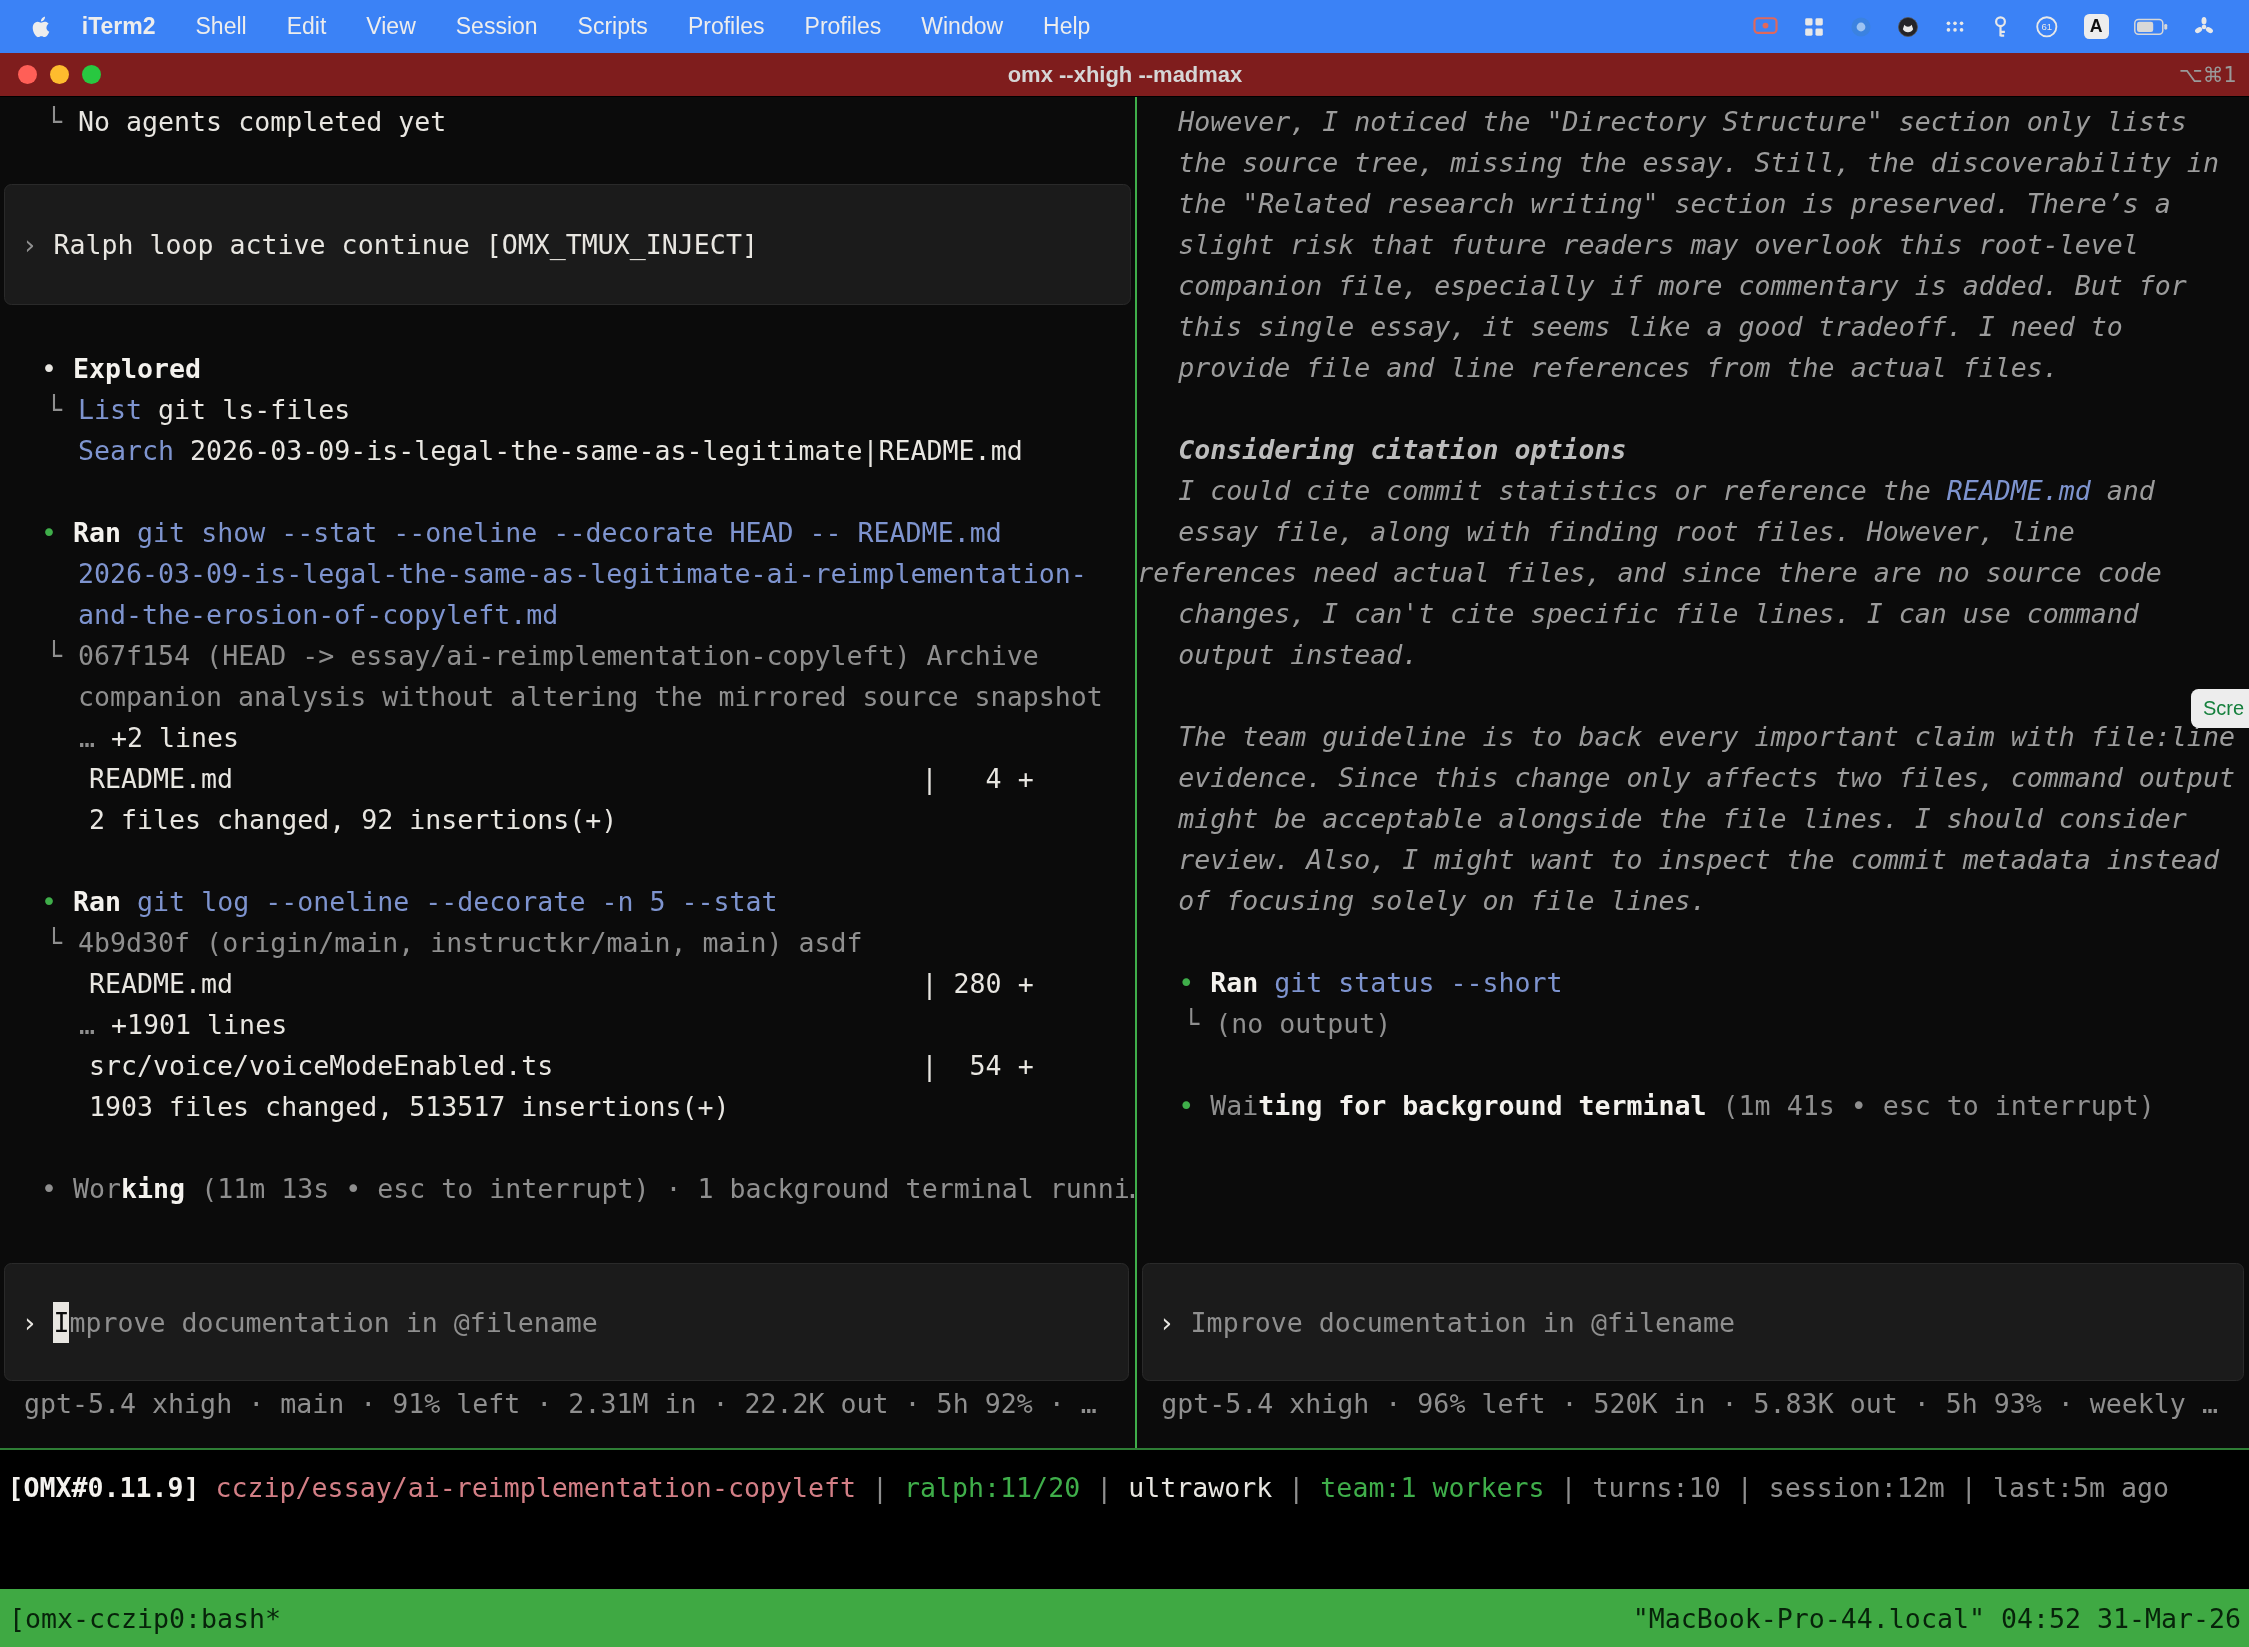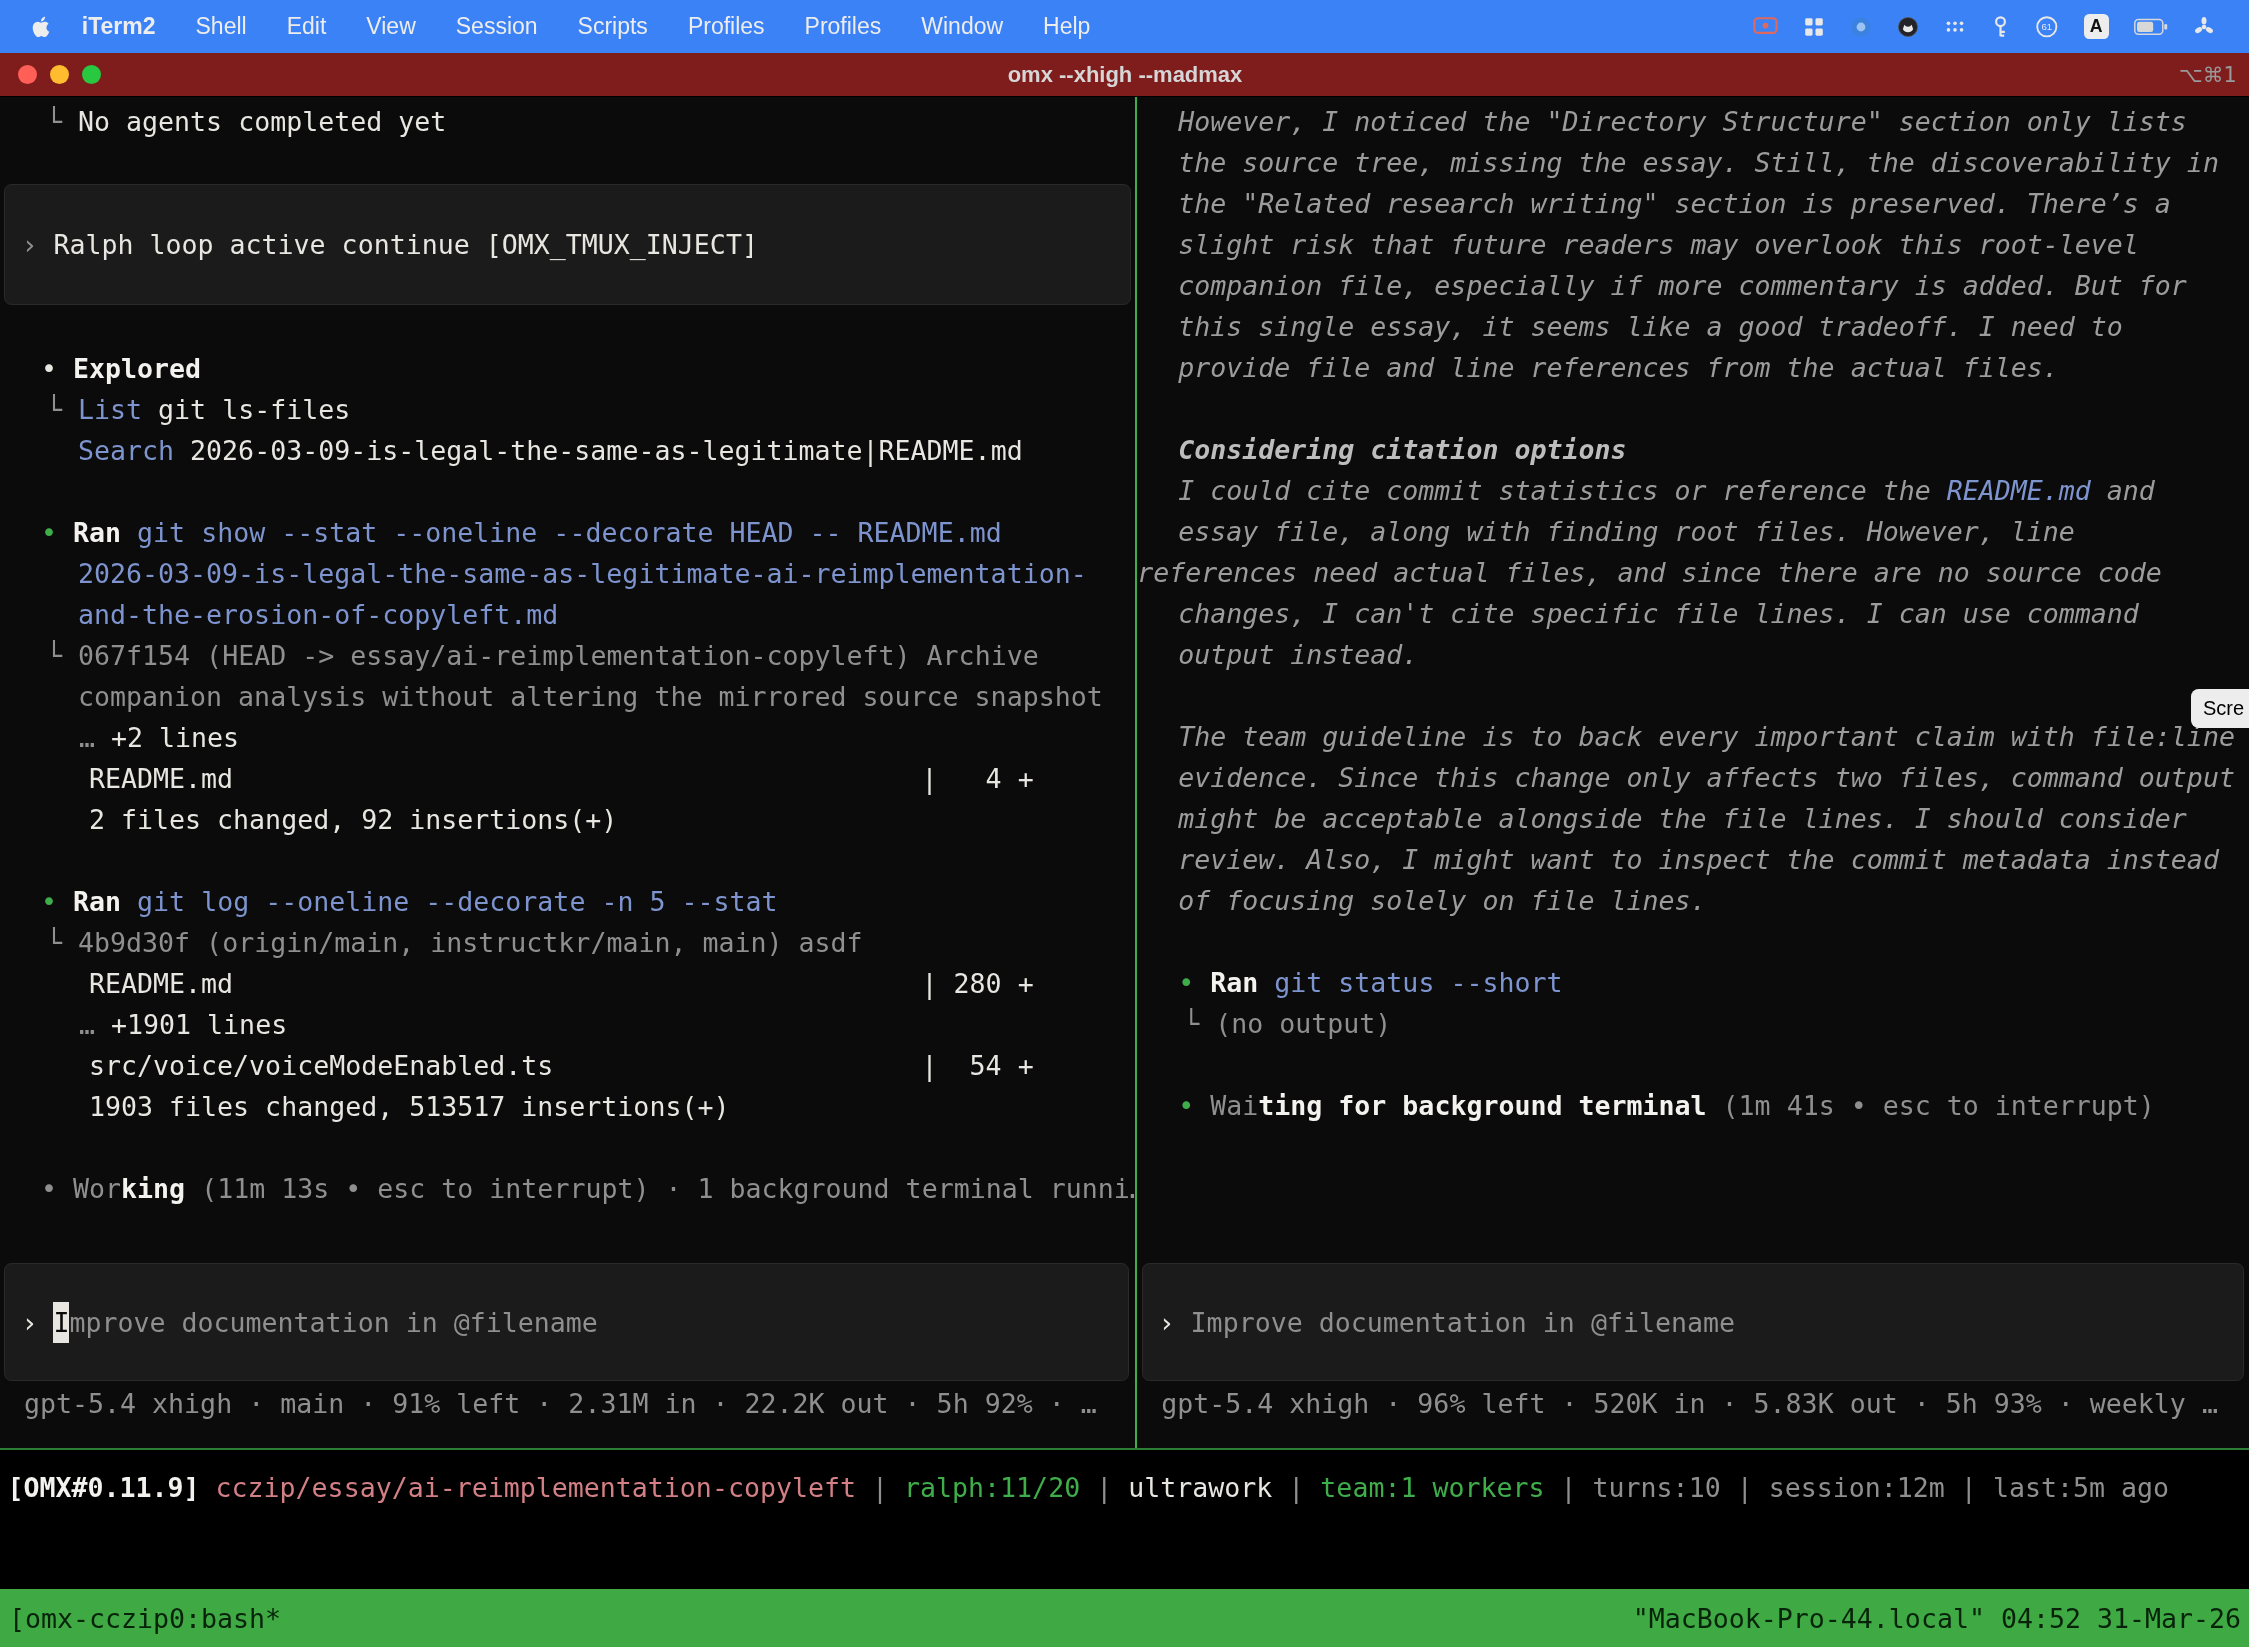"Scre" .overlay-btn { color: #000000 -> #15803d }
